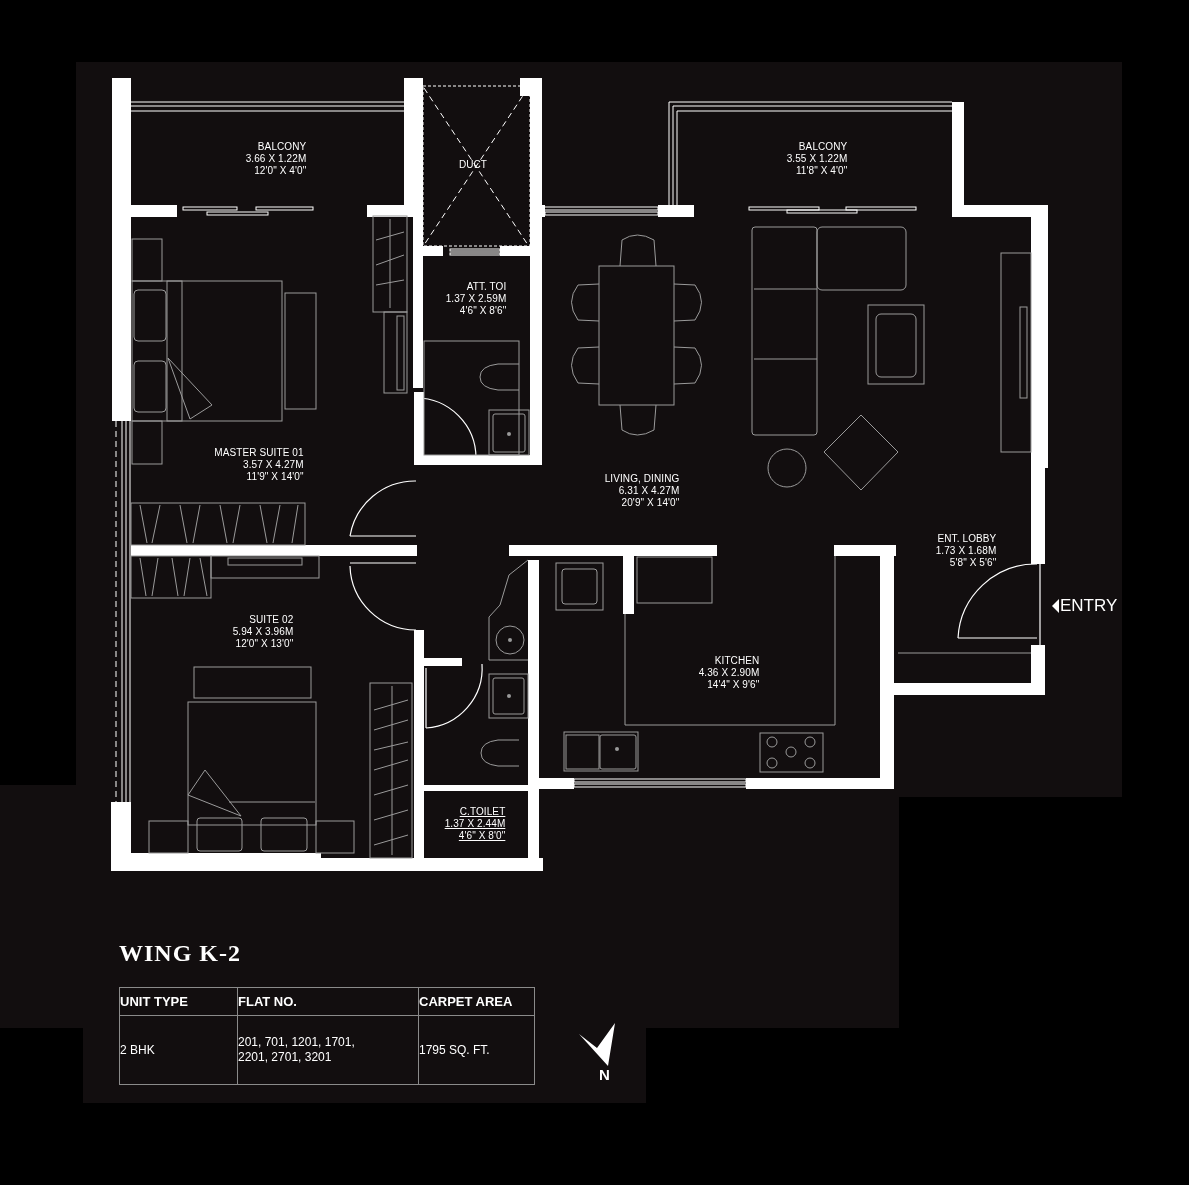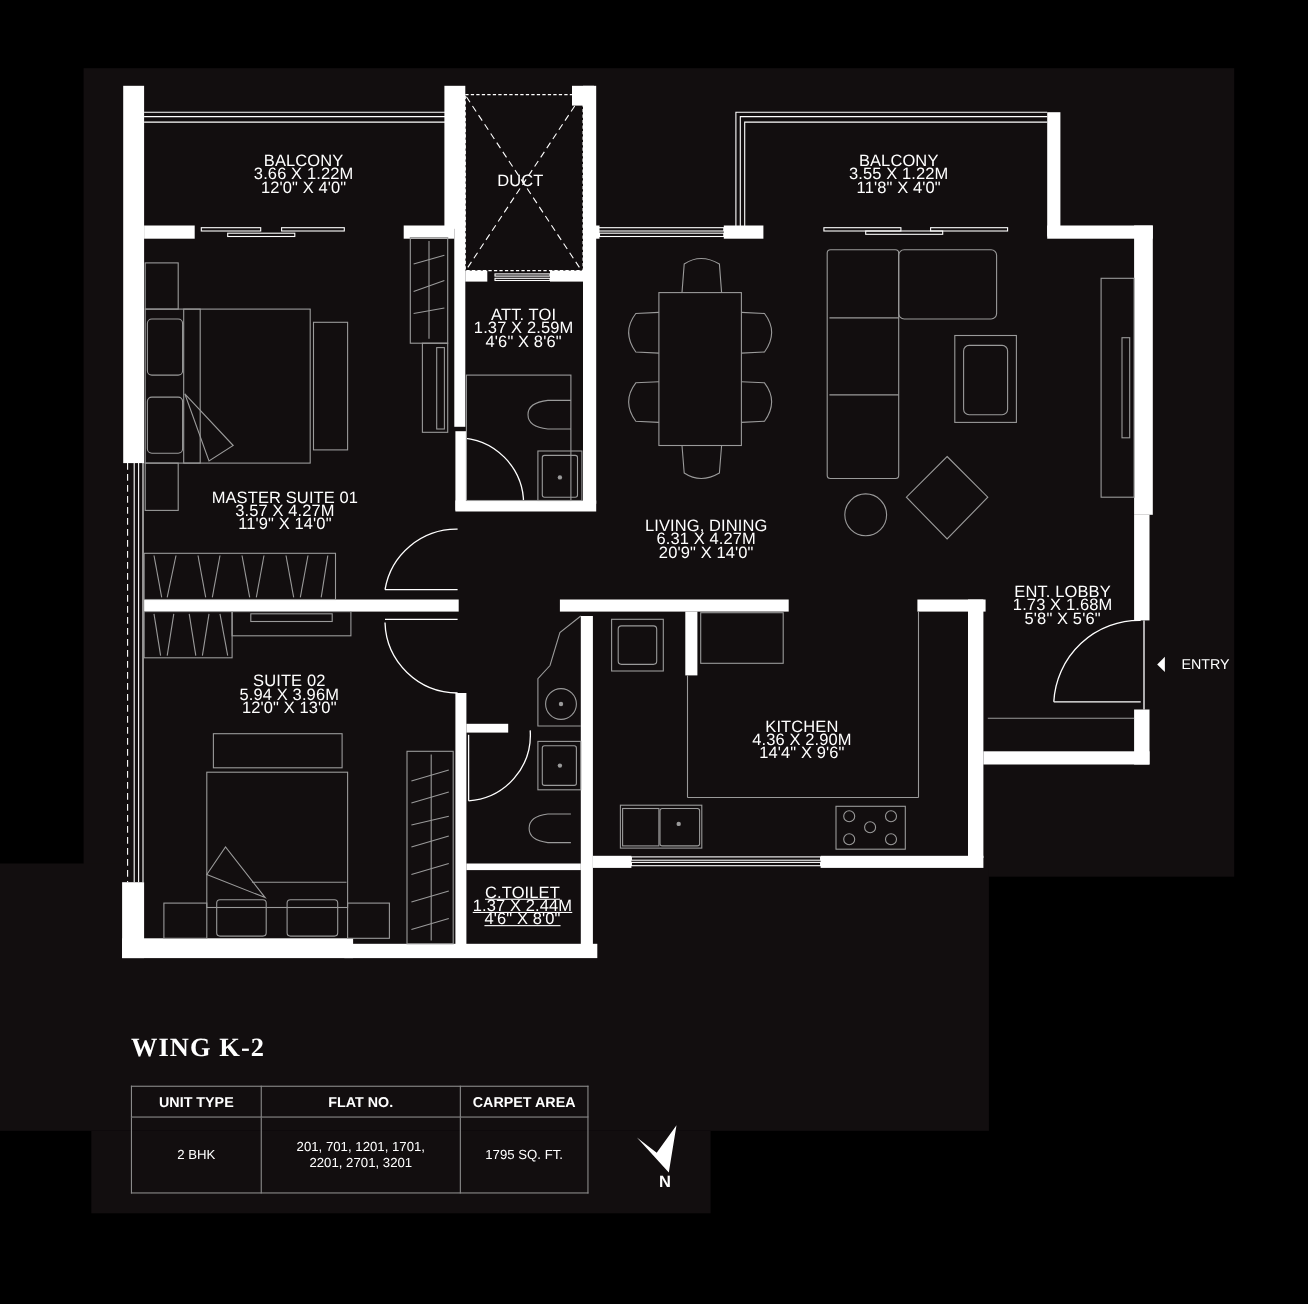"BALCONY" .room-label { font-size: 15px -> 10px; text-align: center -> right }
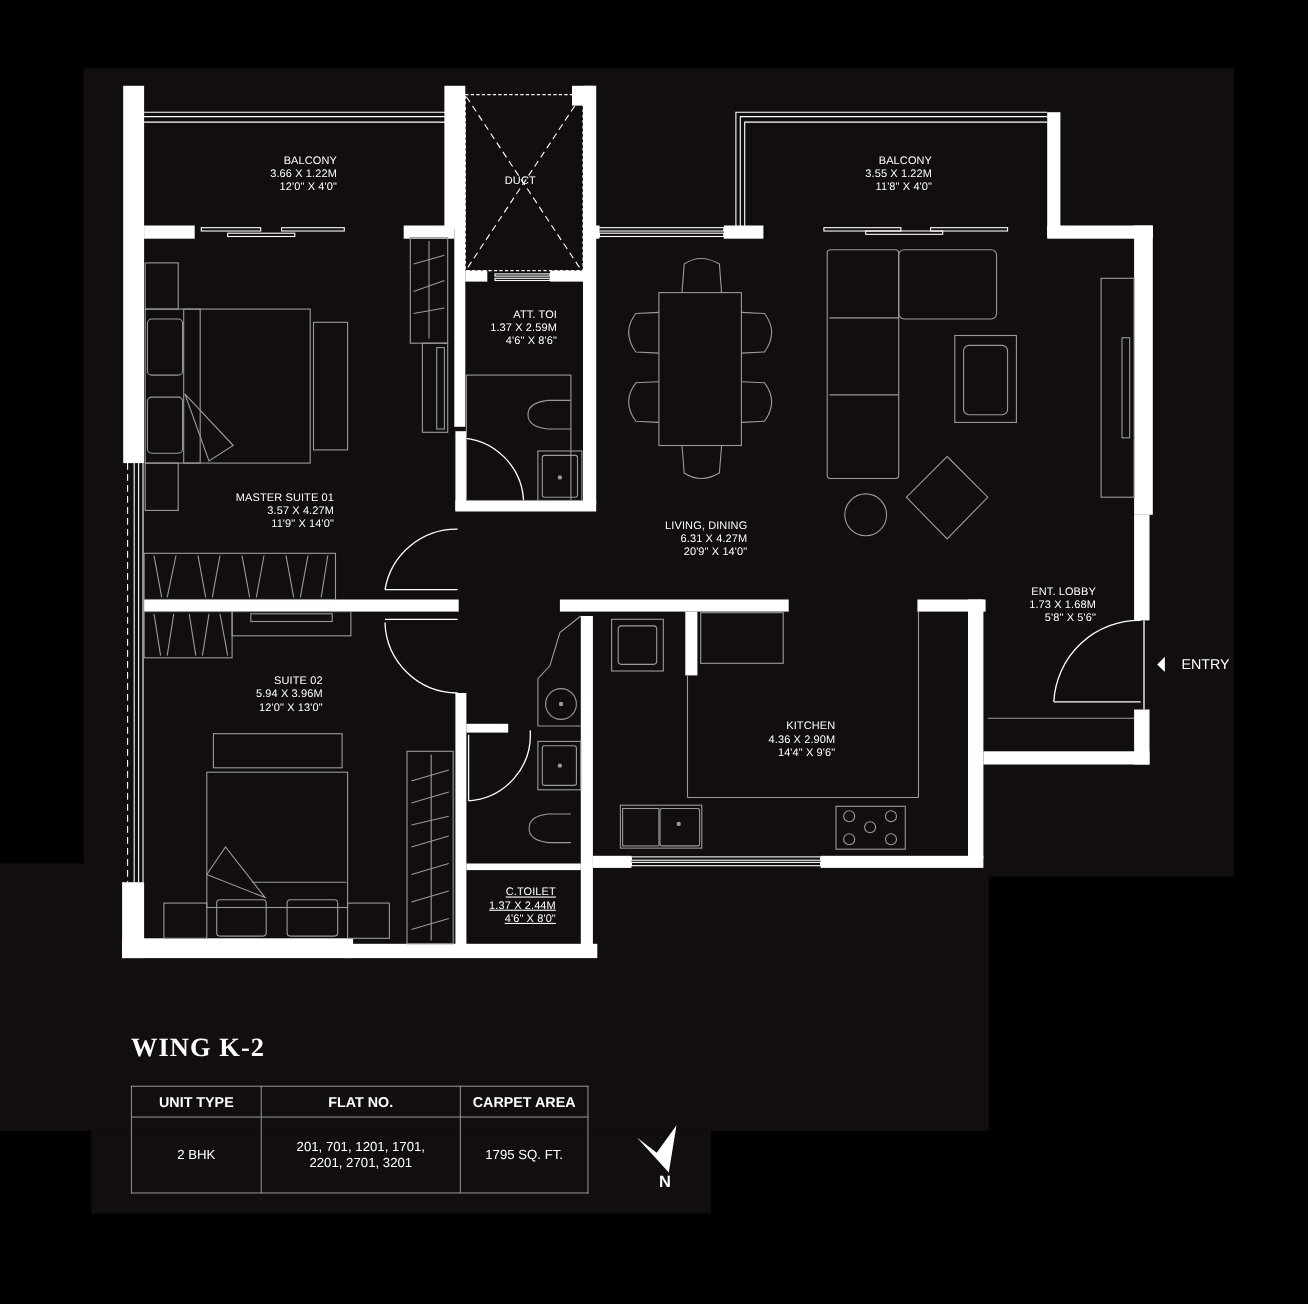"ENTRY" .entry { font-size: 13px -> 17px; gap: 15px -> 1px }
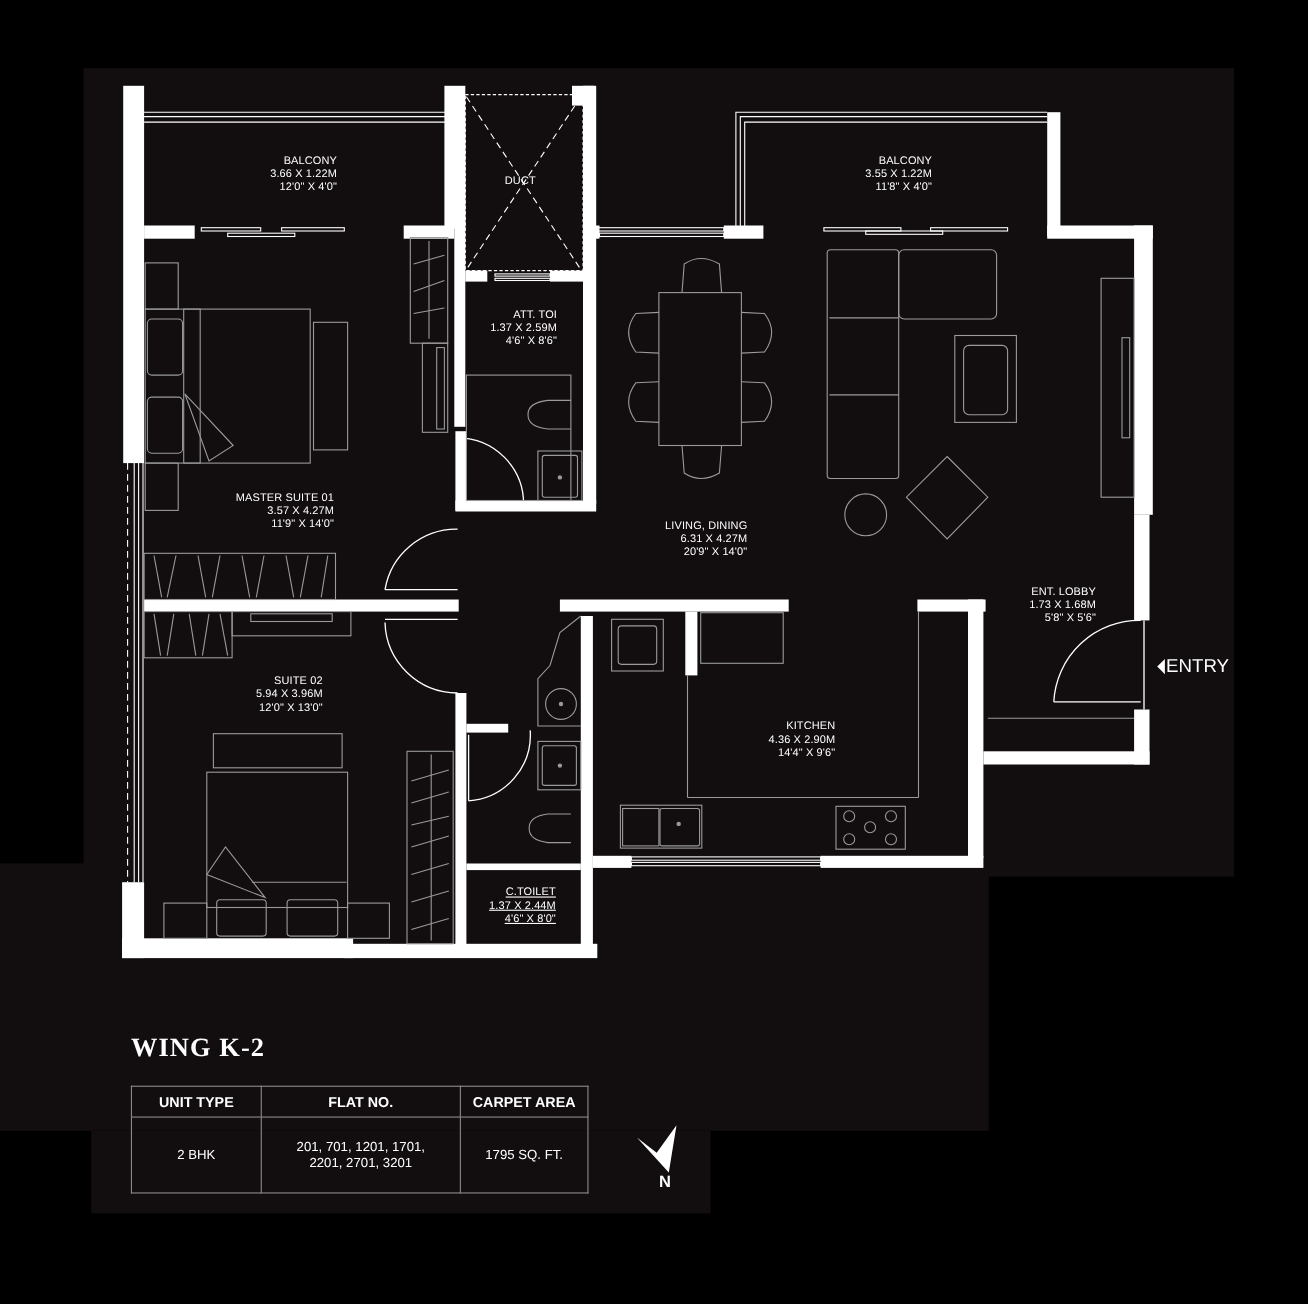"UNIT TYPE" table.unit-table th, table.unit-table td { text-align: center -> left }
